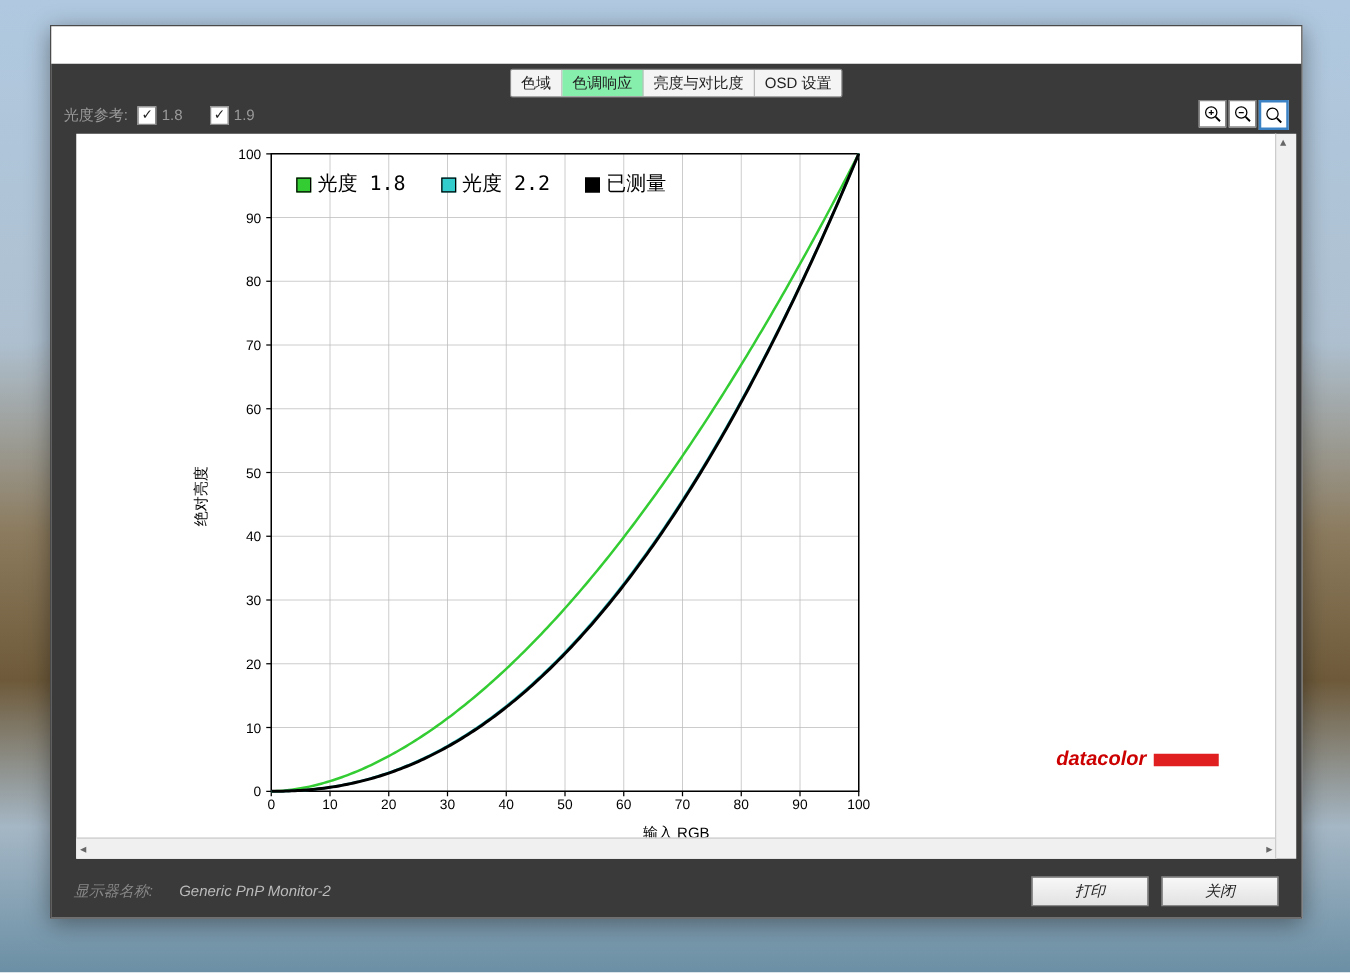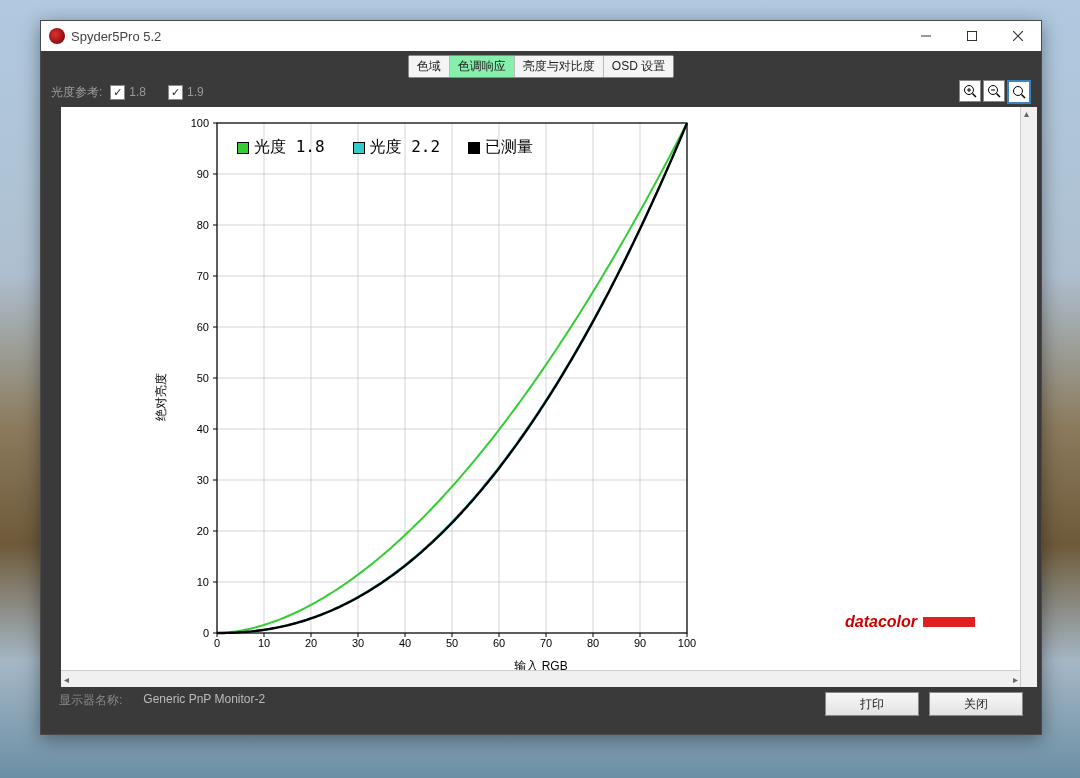"Spyder5Pro 5.2" div.titlebar { html: <div> <div></div> <div>Spyder5Pro 5.2</div> <div></div> <div> <svg> <line></line> </svg> </div> <div> <svg> <rect></rect> </svg> </div> <div> <svg> <line></line> <line></line> </svg> </div> </div> -> none }
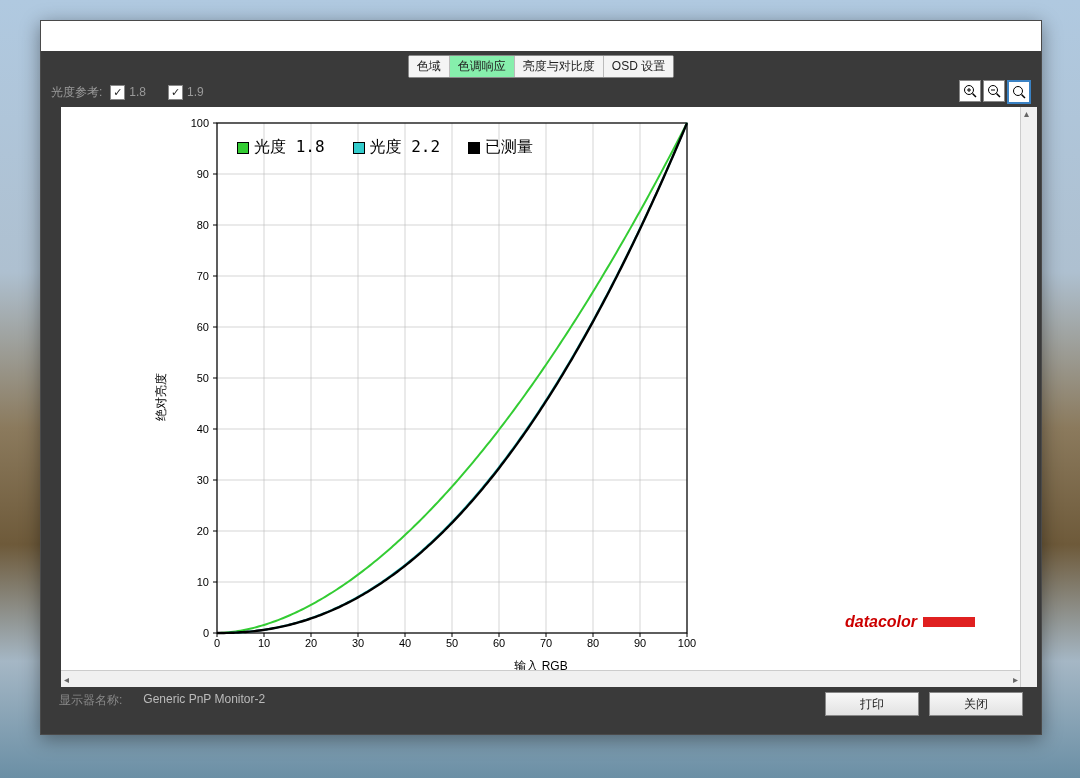"datacolor" .brand { bottom: 50px -> 64px }
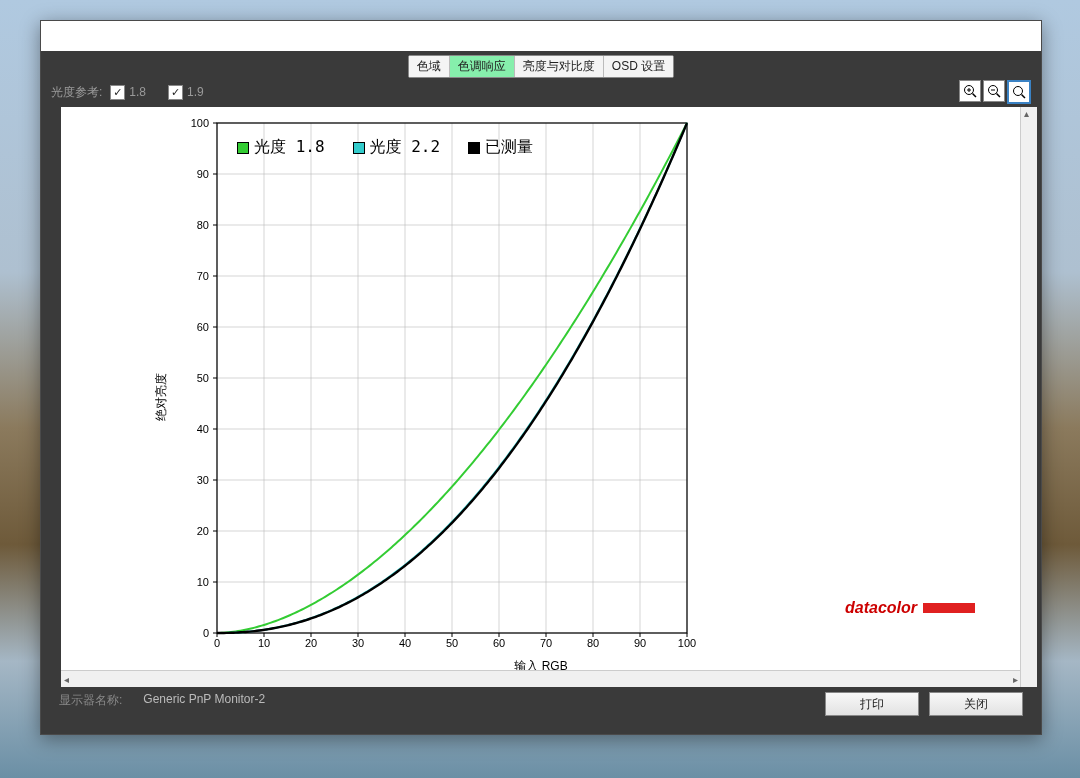"显示器名称:" .footer { align-items: none -> center; font-style: none -> italic }
